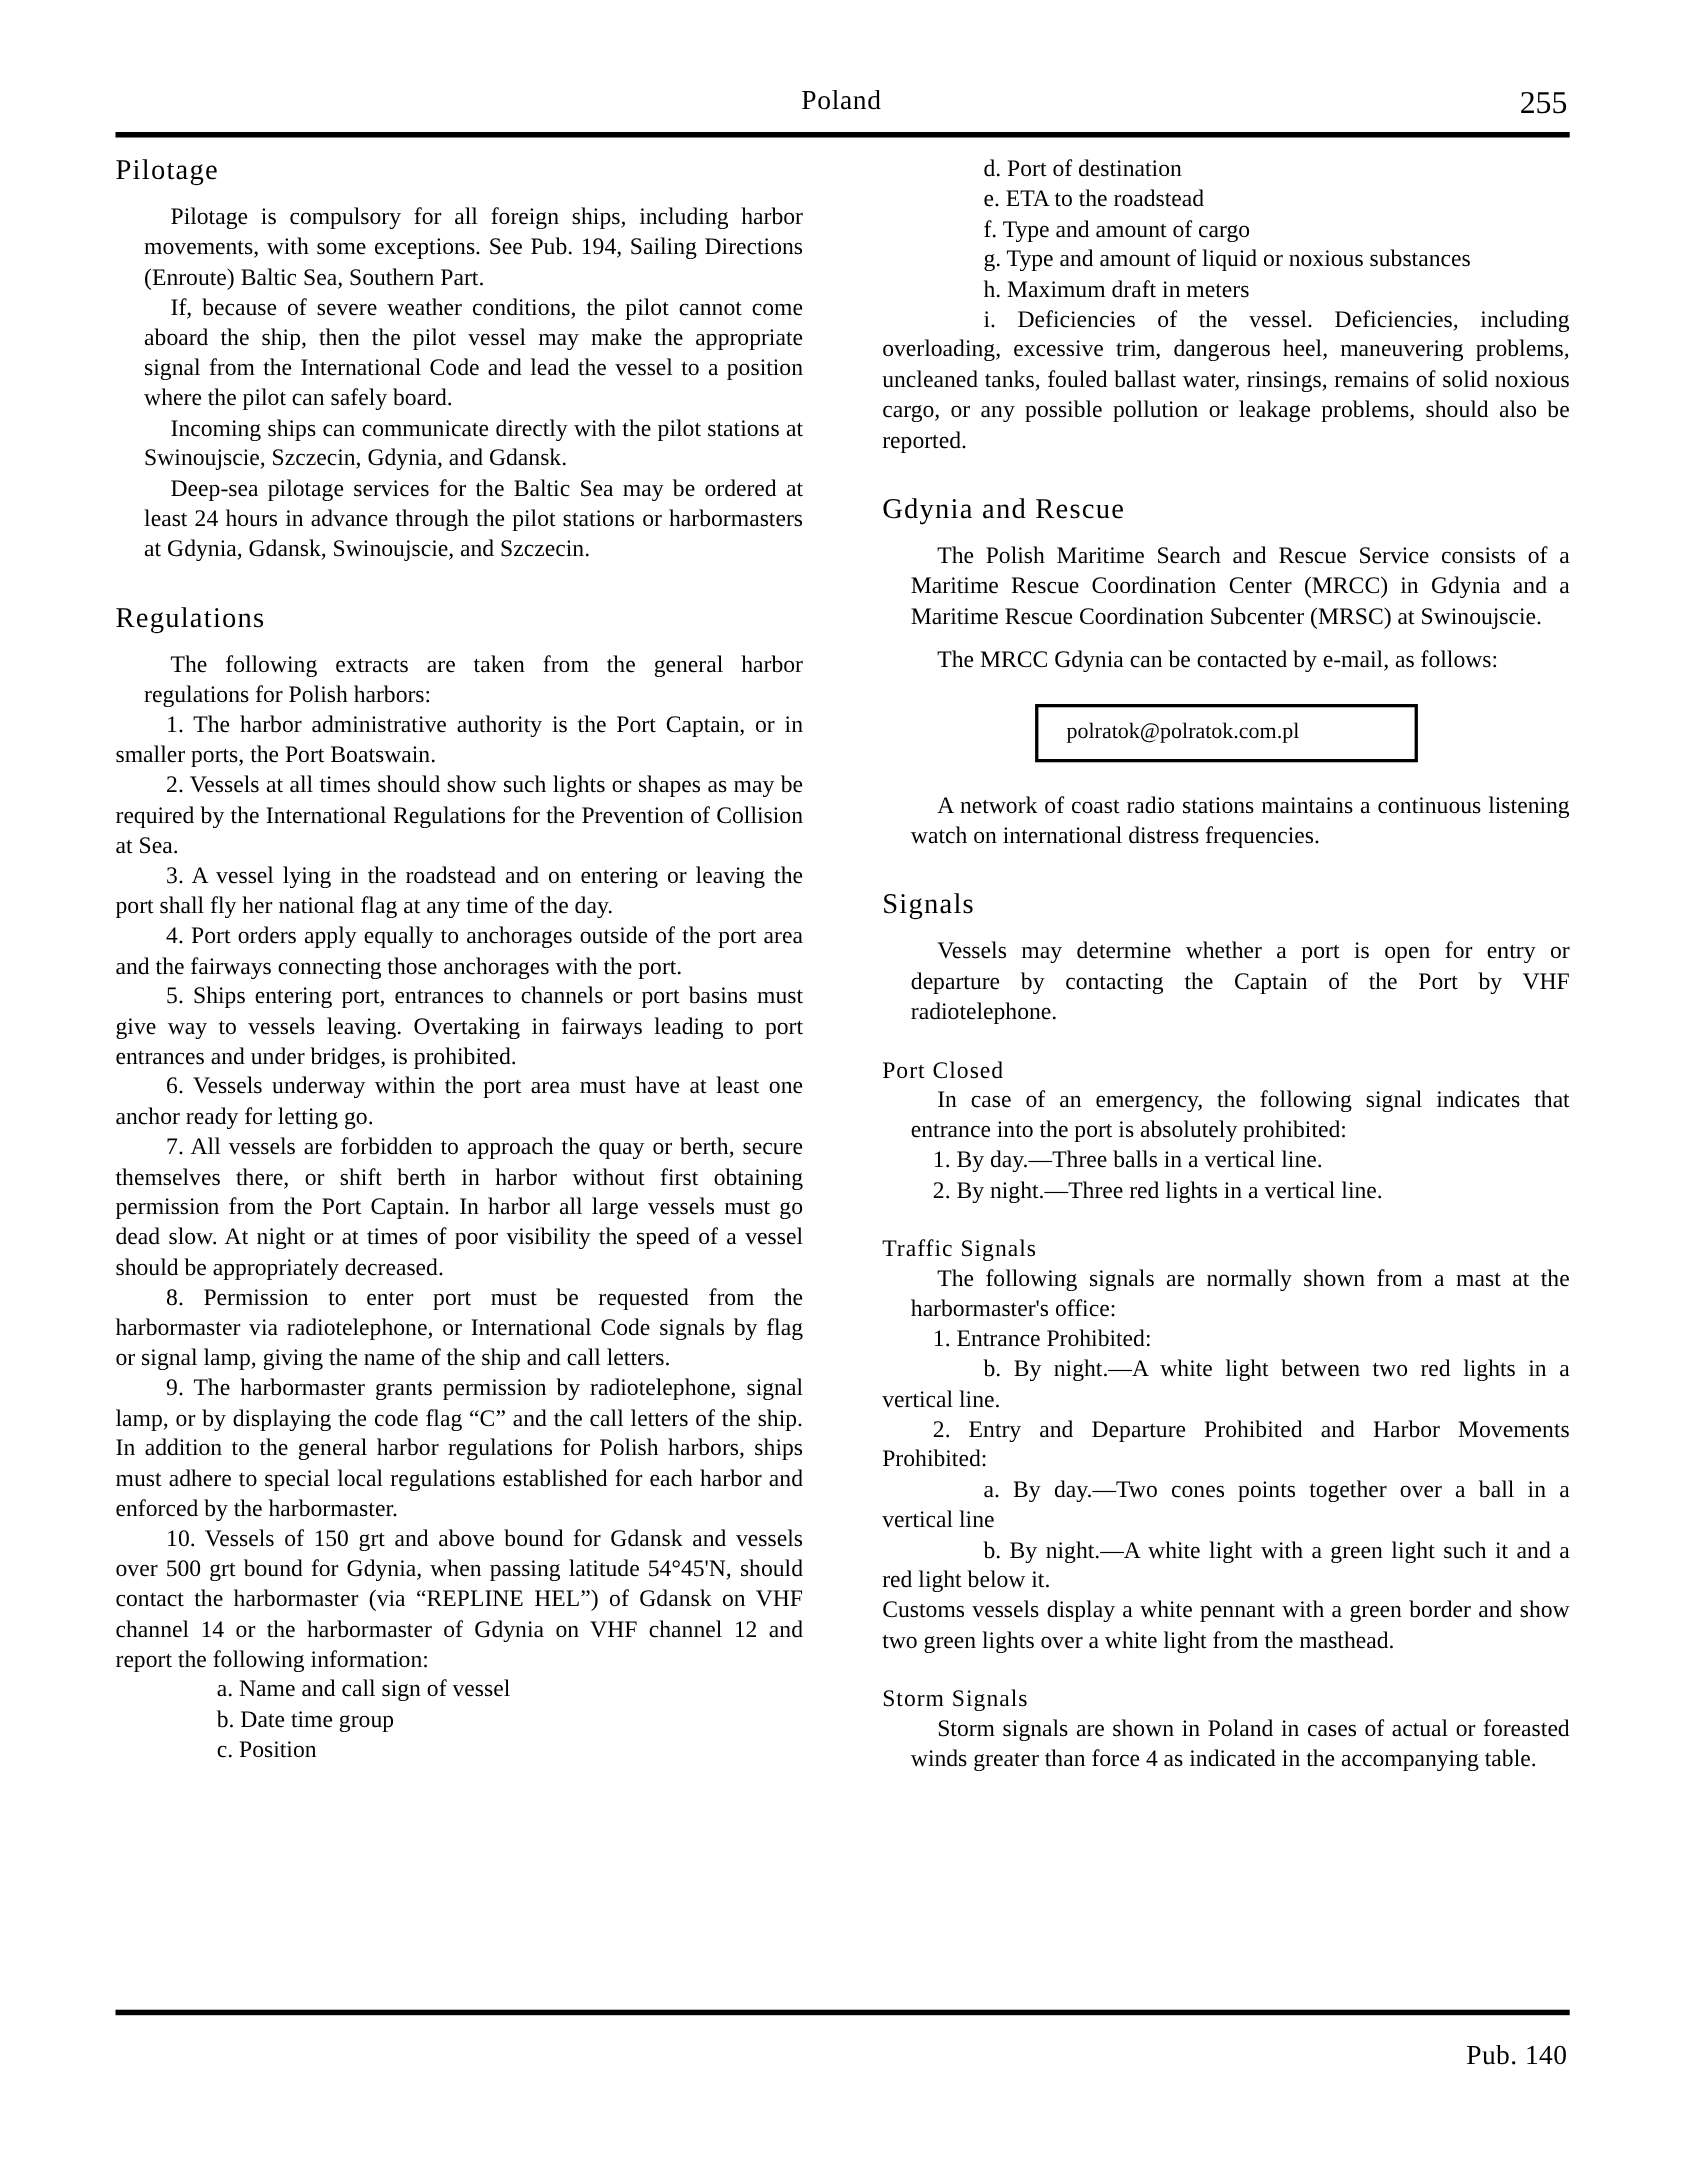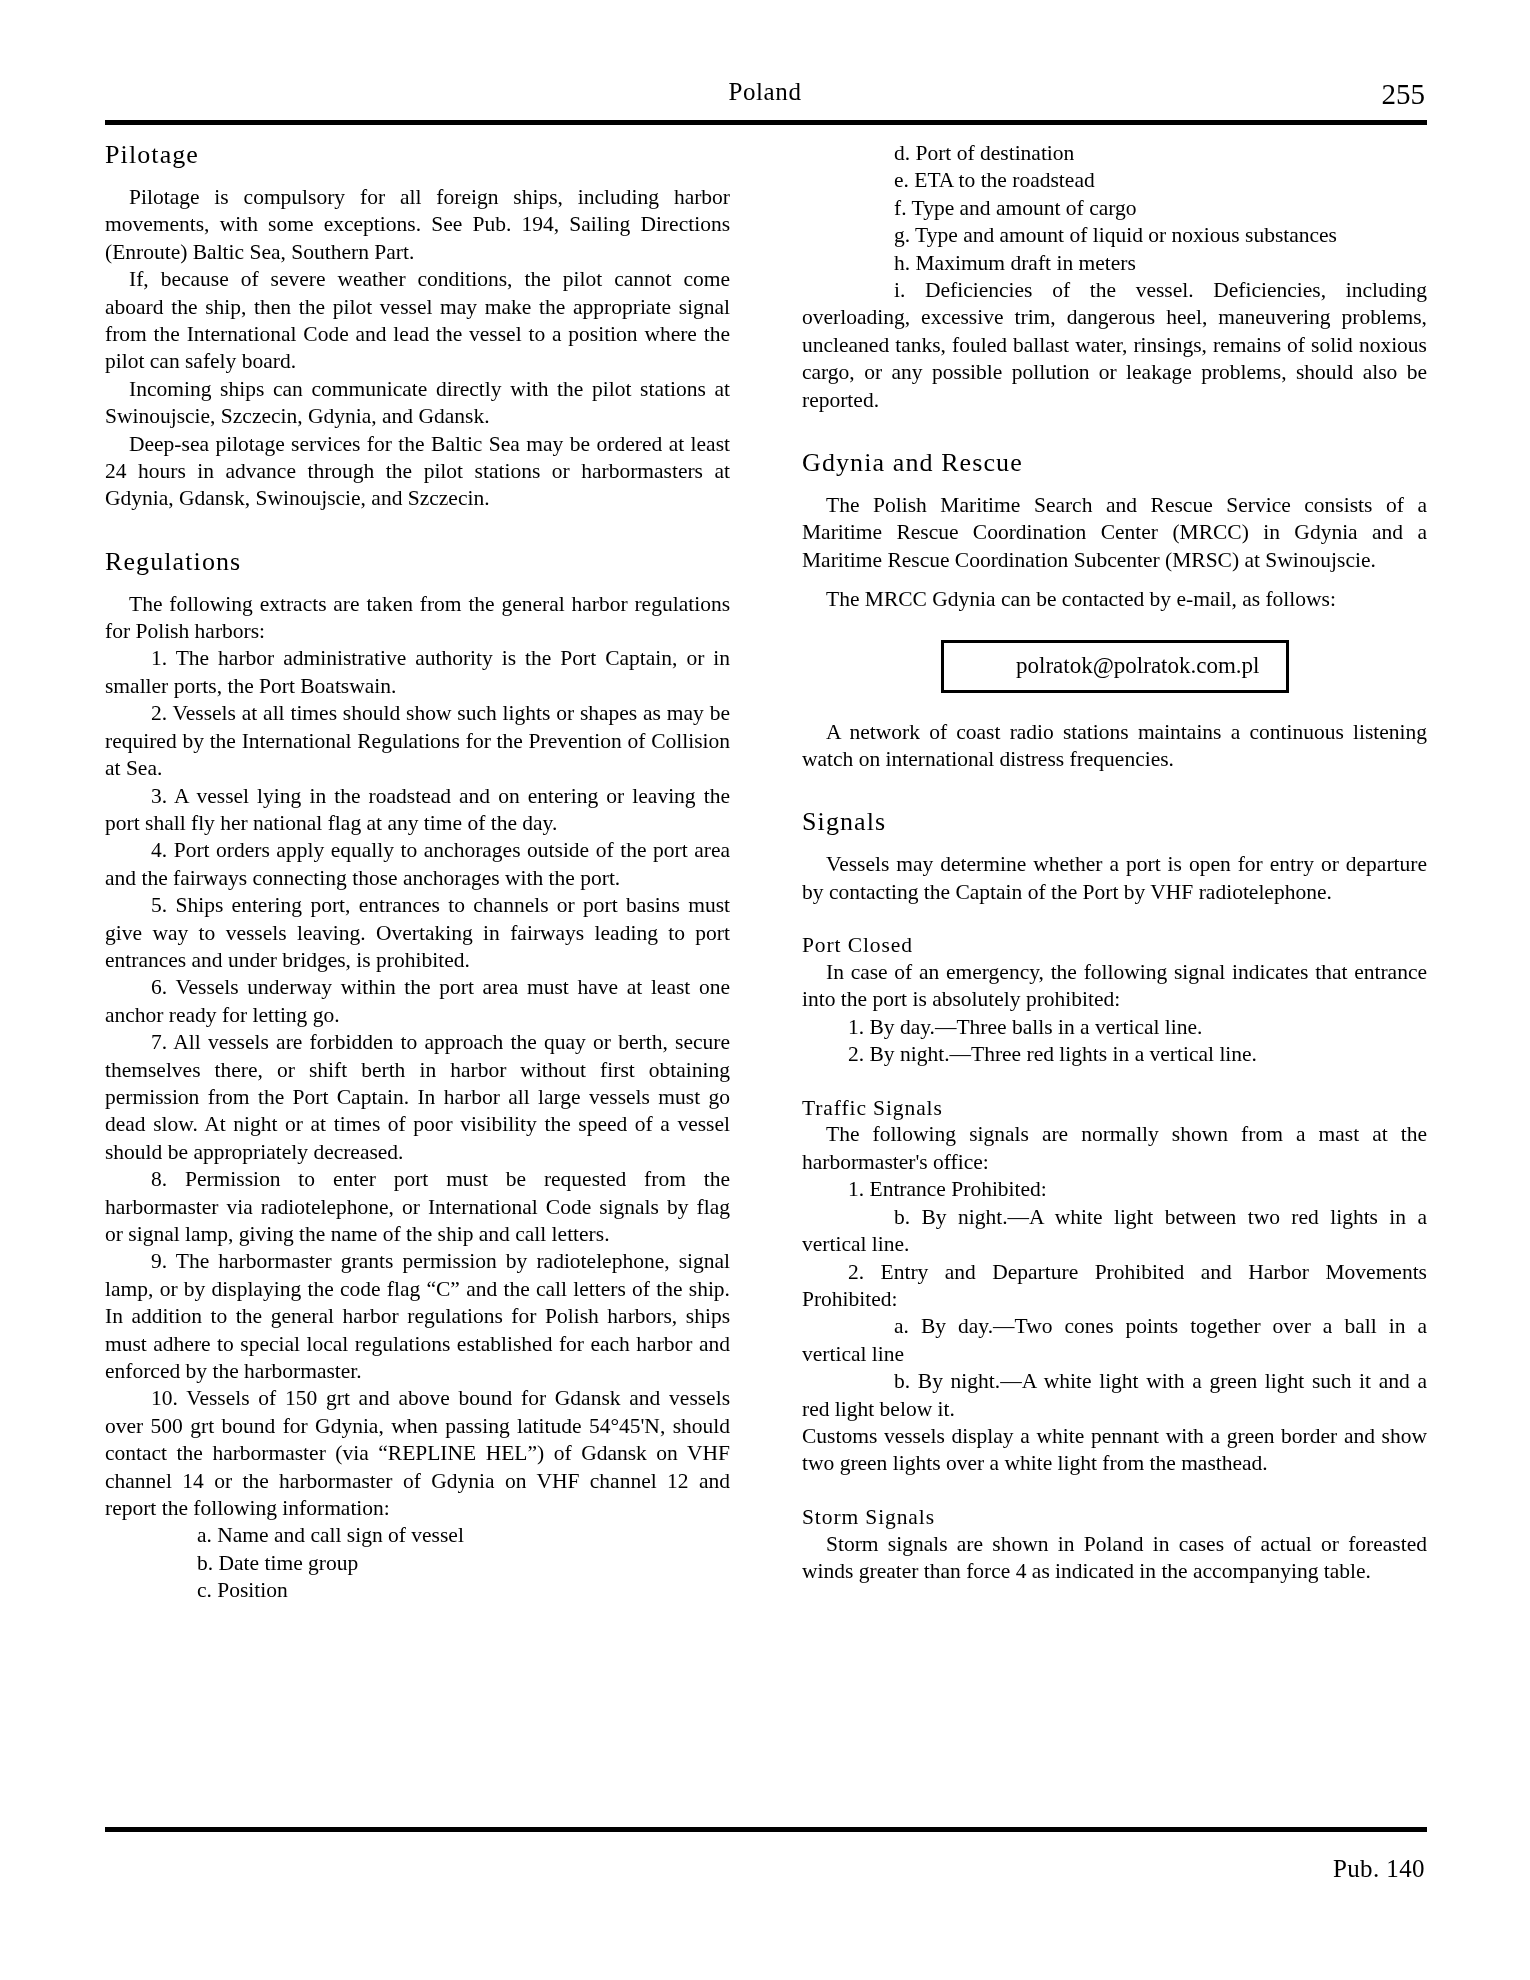"Pilotage is compulsory for all" p.ind { margin-left: none -> 26px }
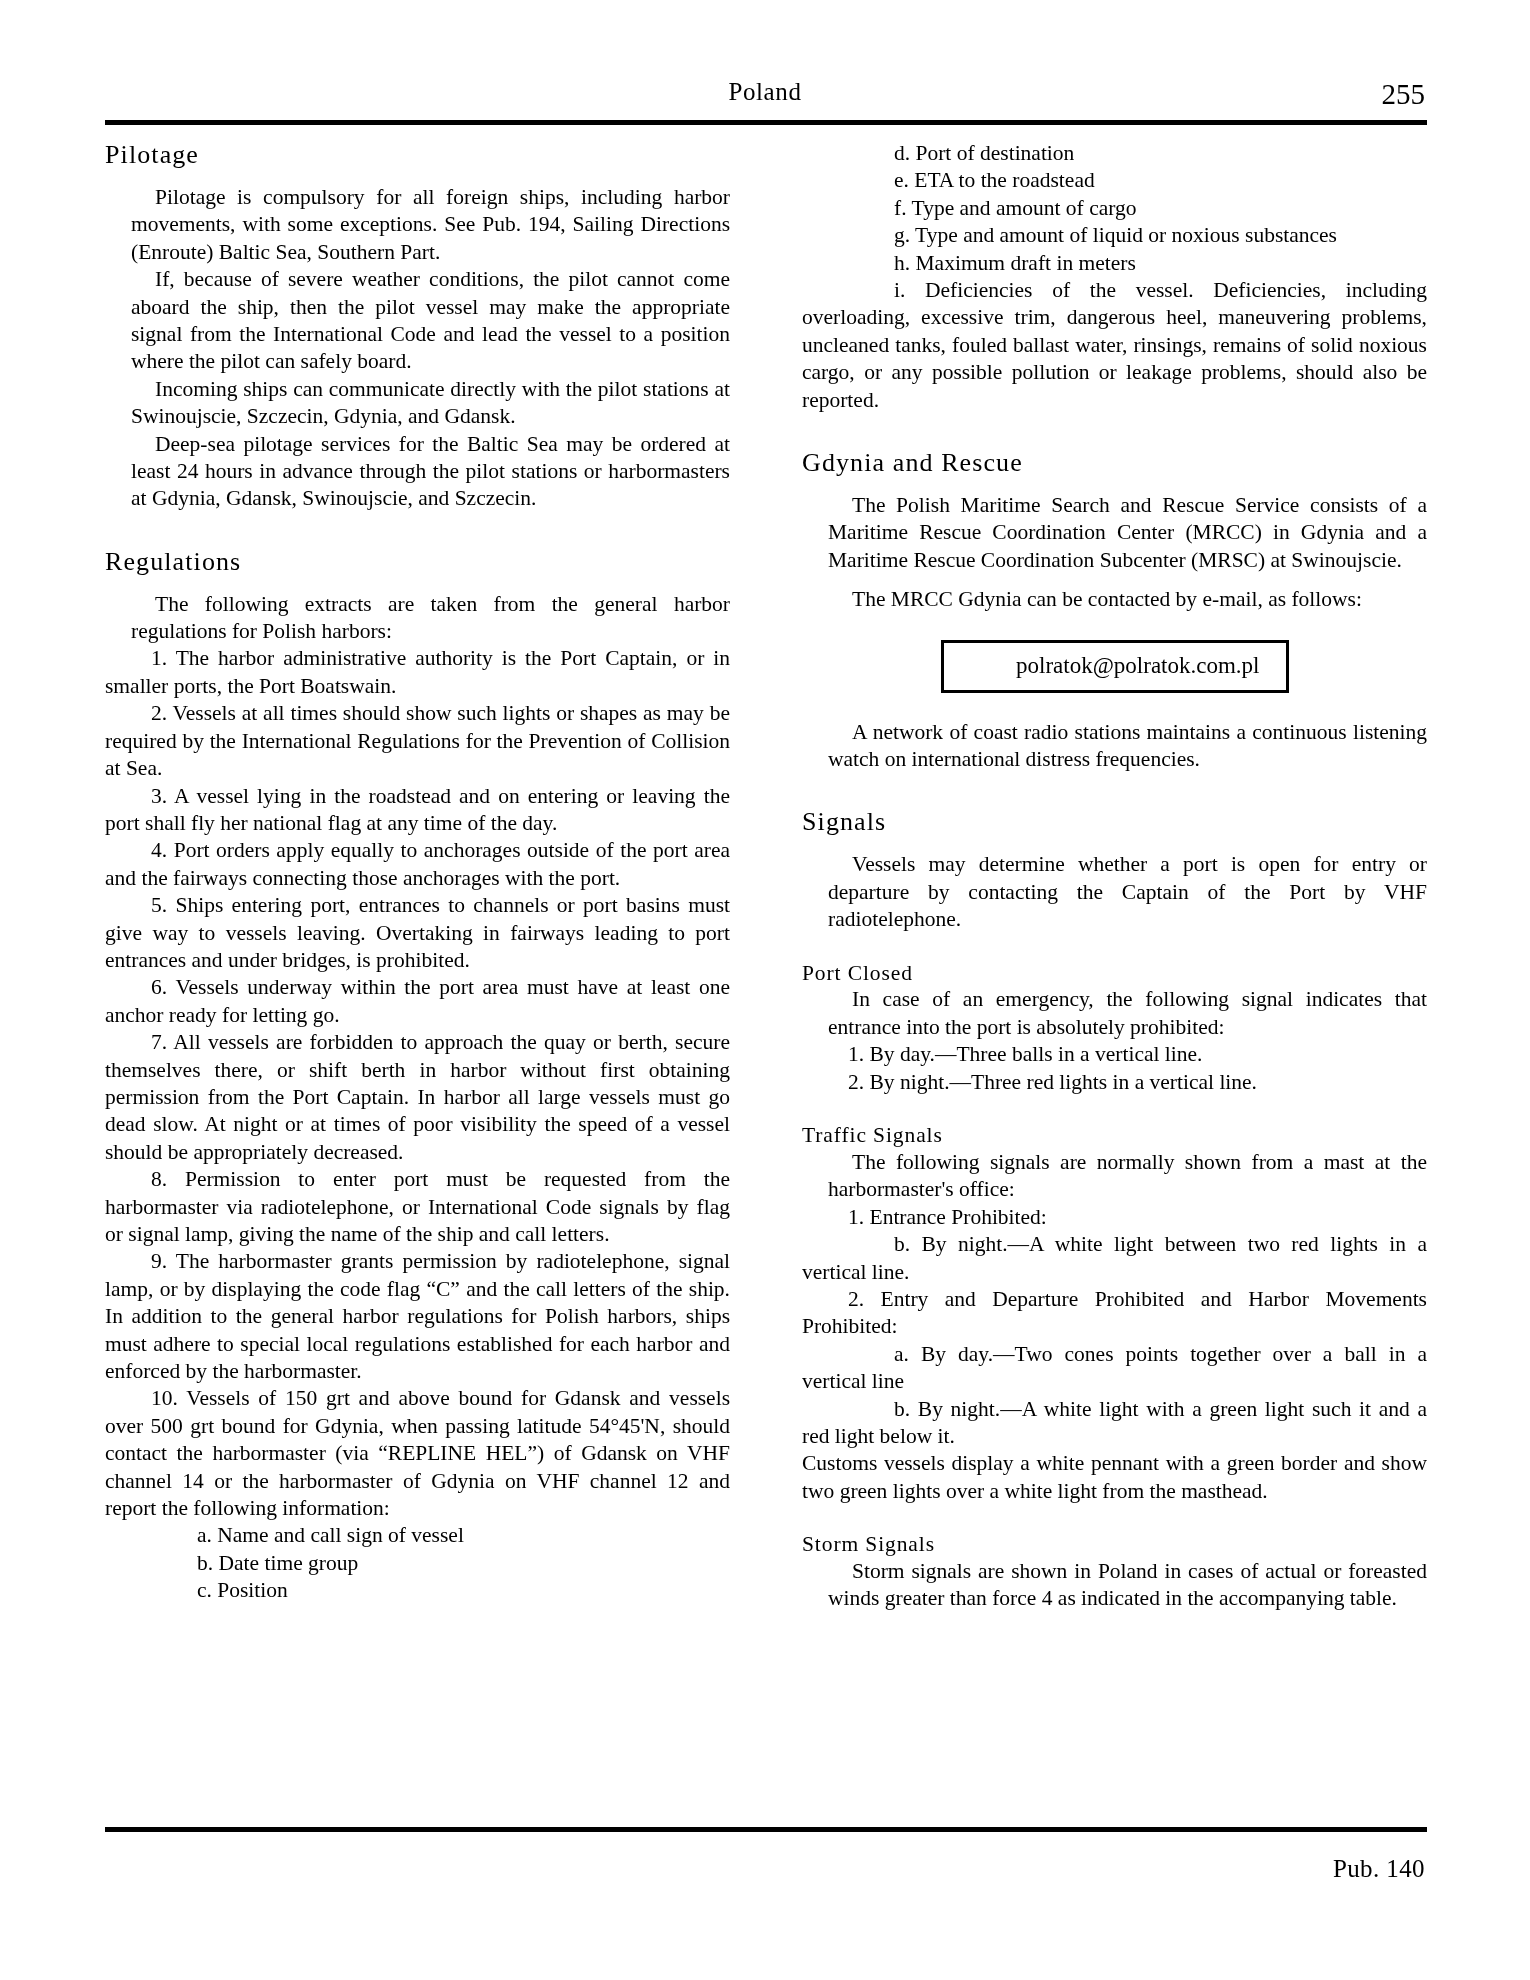"polratok@polratok.com.pl" .emailbox { font-size: 23px -> 20px; text-align: right -> left }
